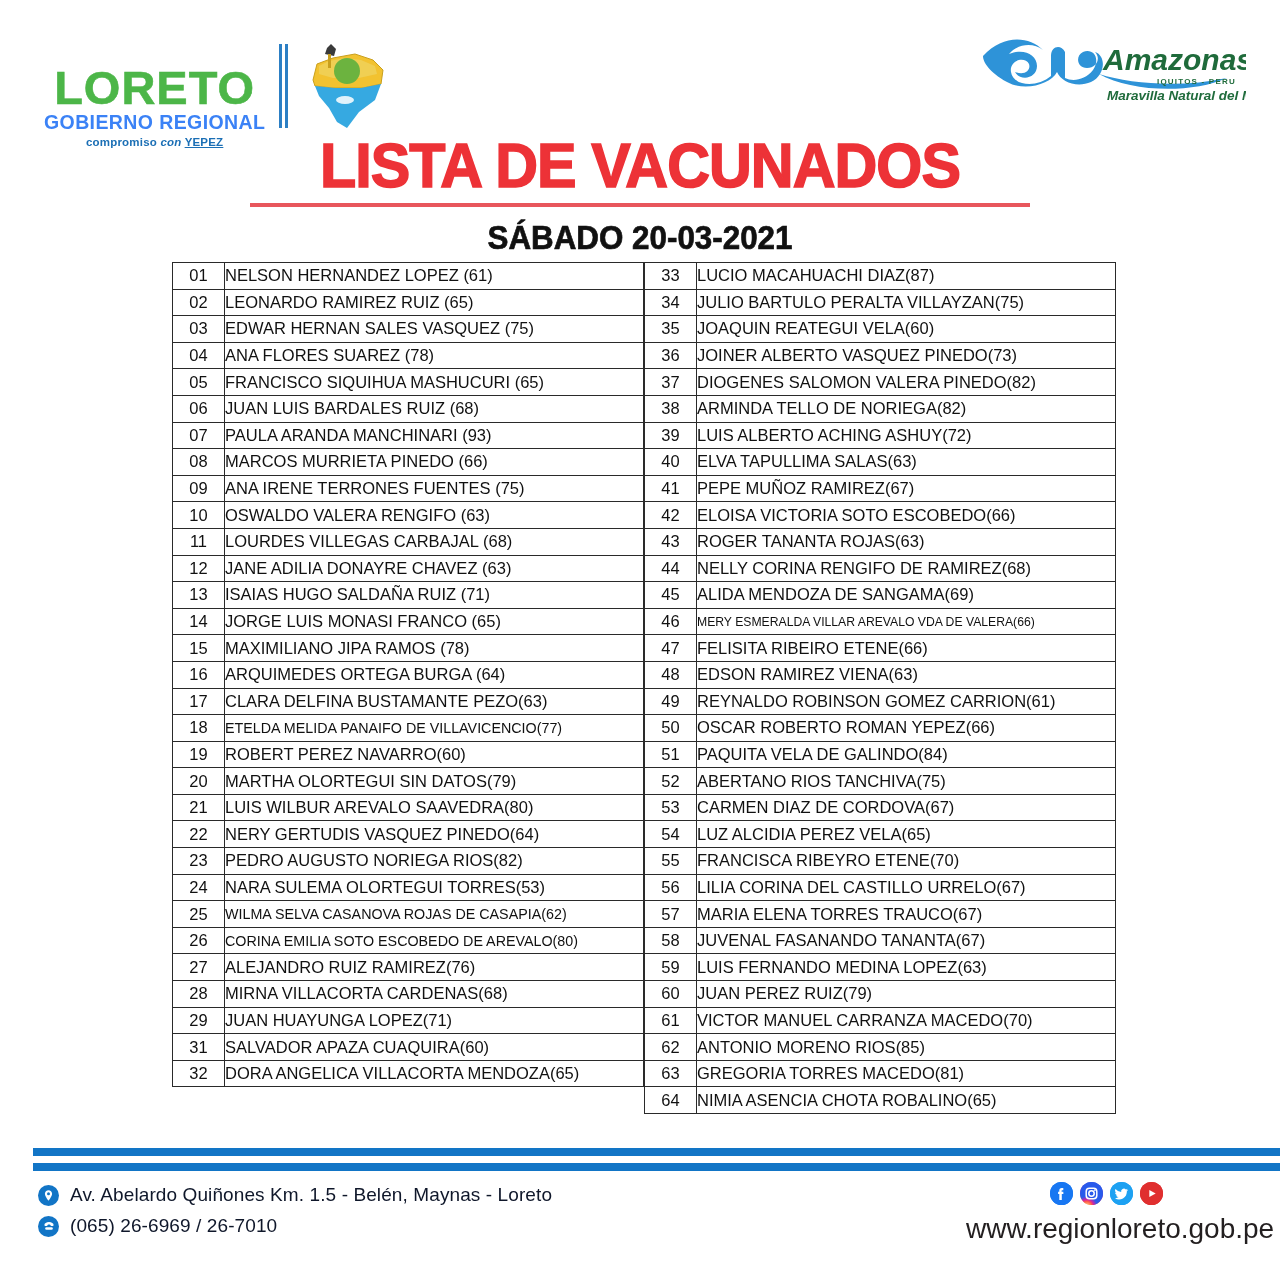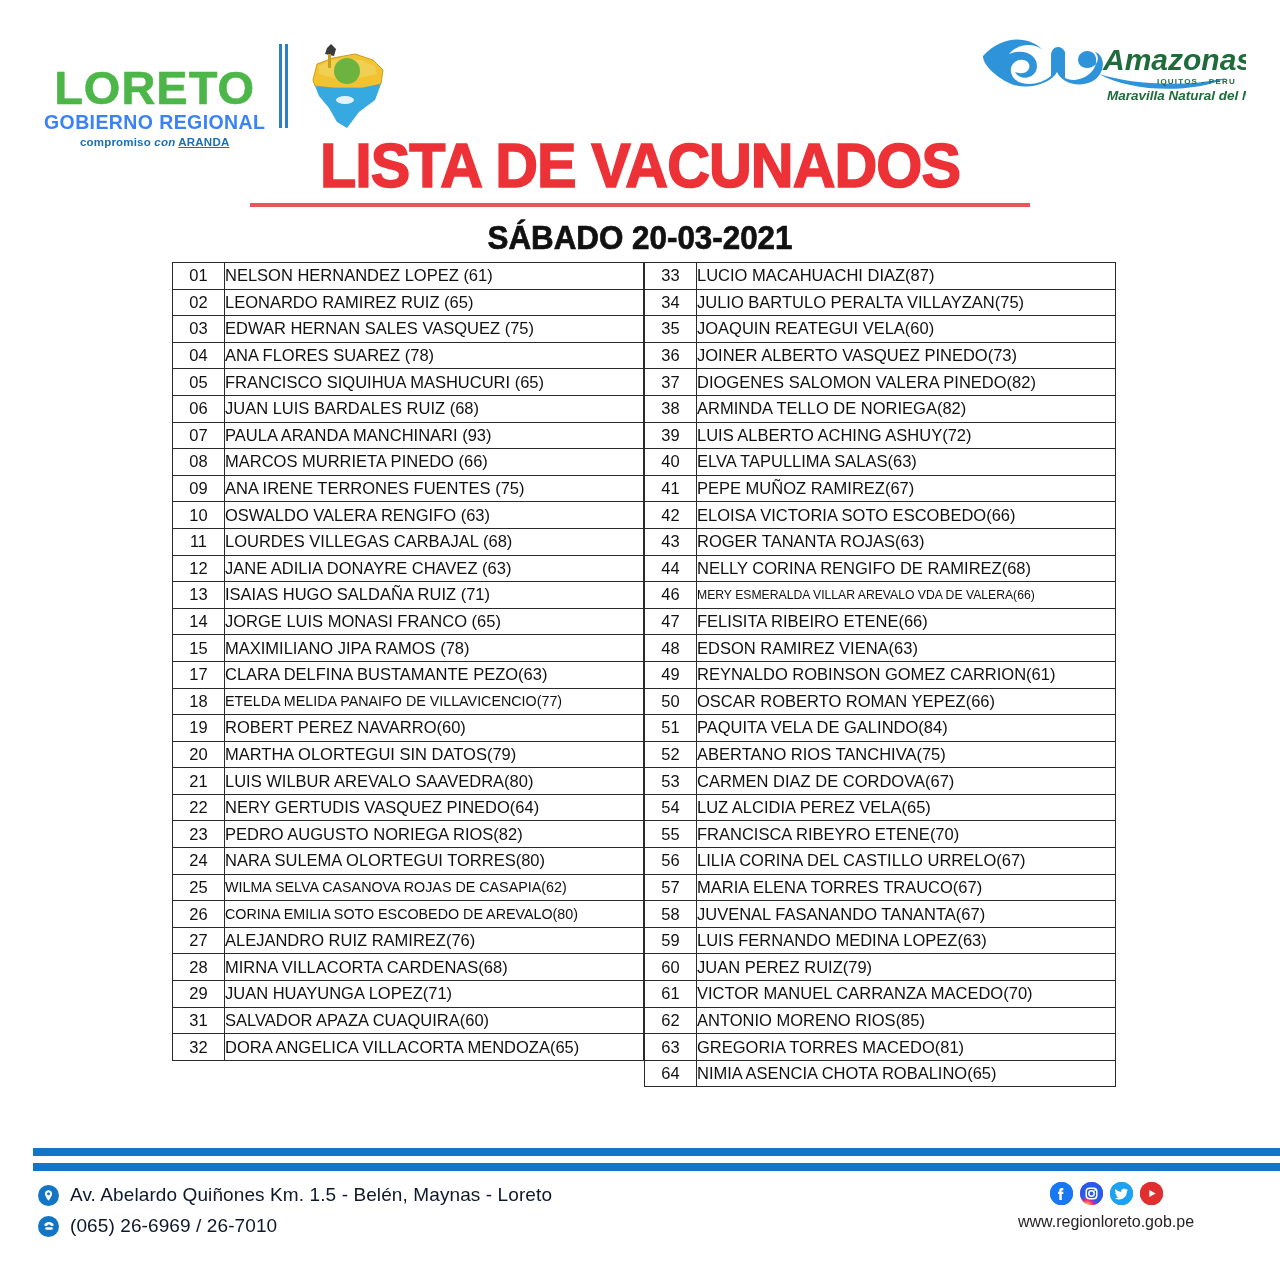"ARANDA" span.ul { text: ARANDA -> YEPEZ }
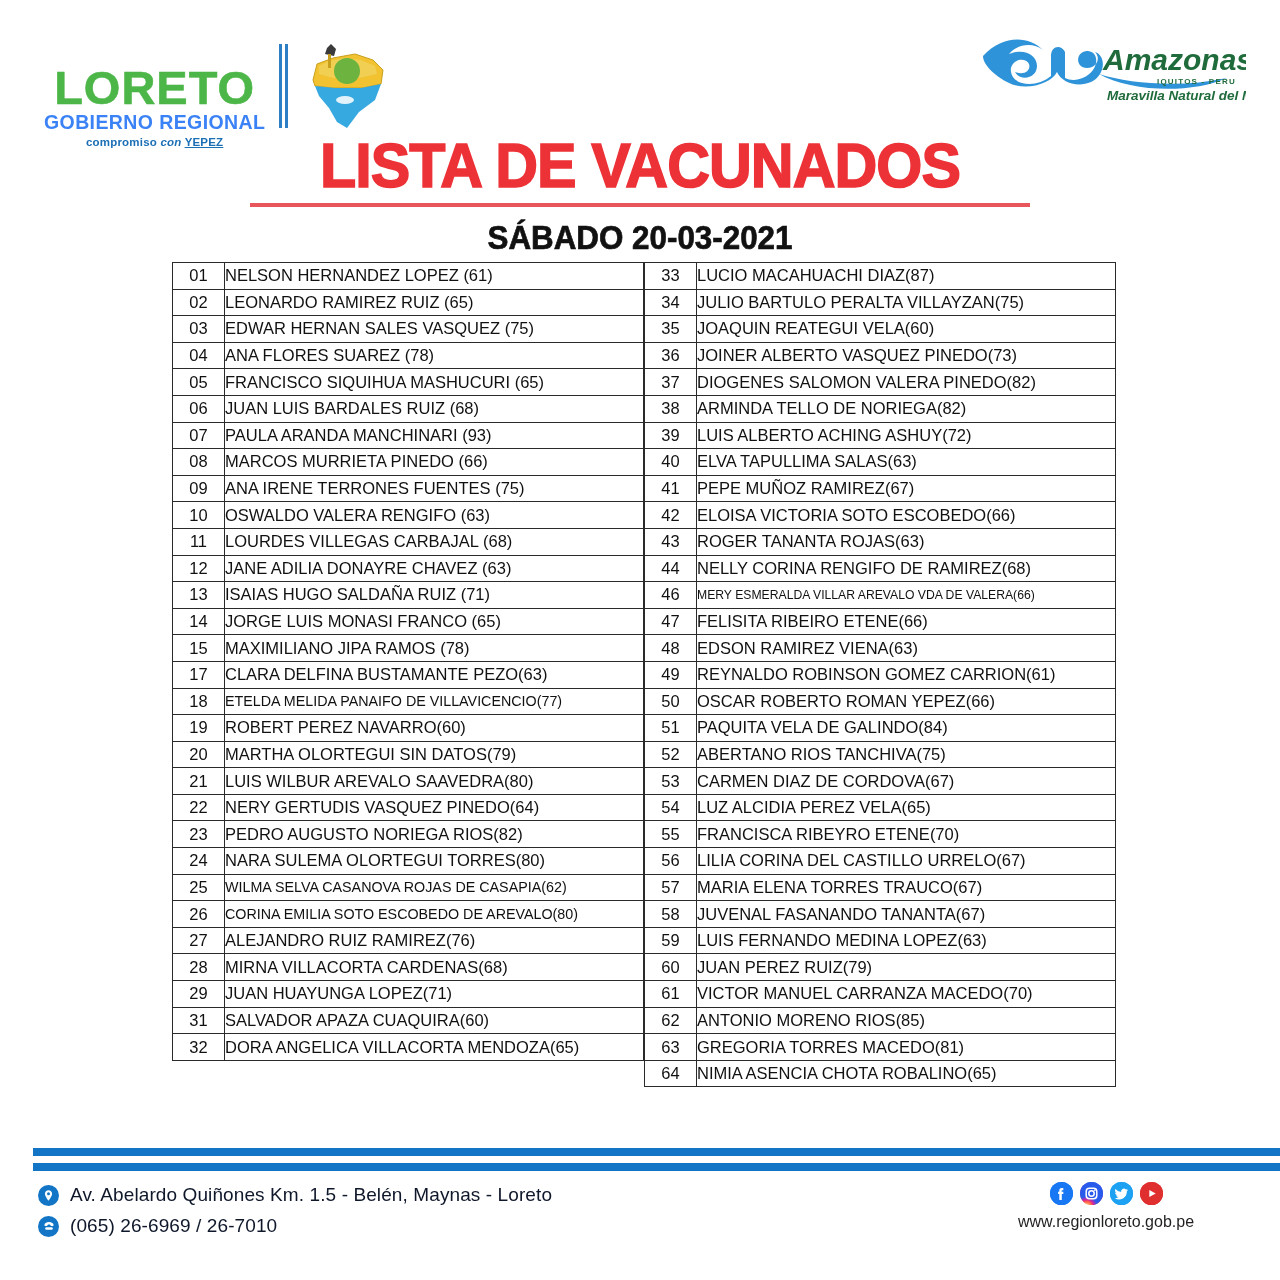"45" tr { html: none -> <tr> <td>45</td> <td>ALIDA MENDOZA DE SANGAMA(69)</td> </tr> }
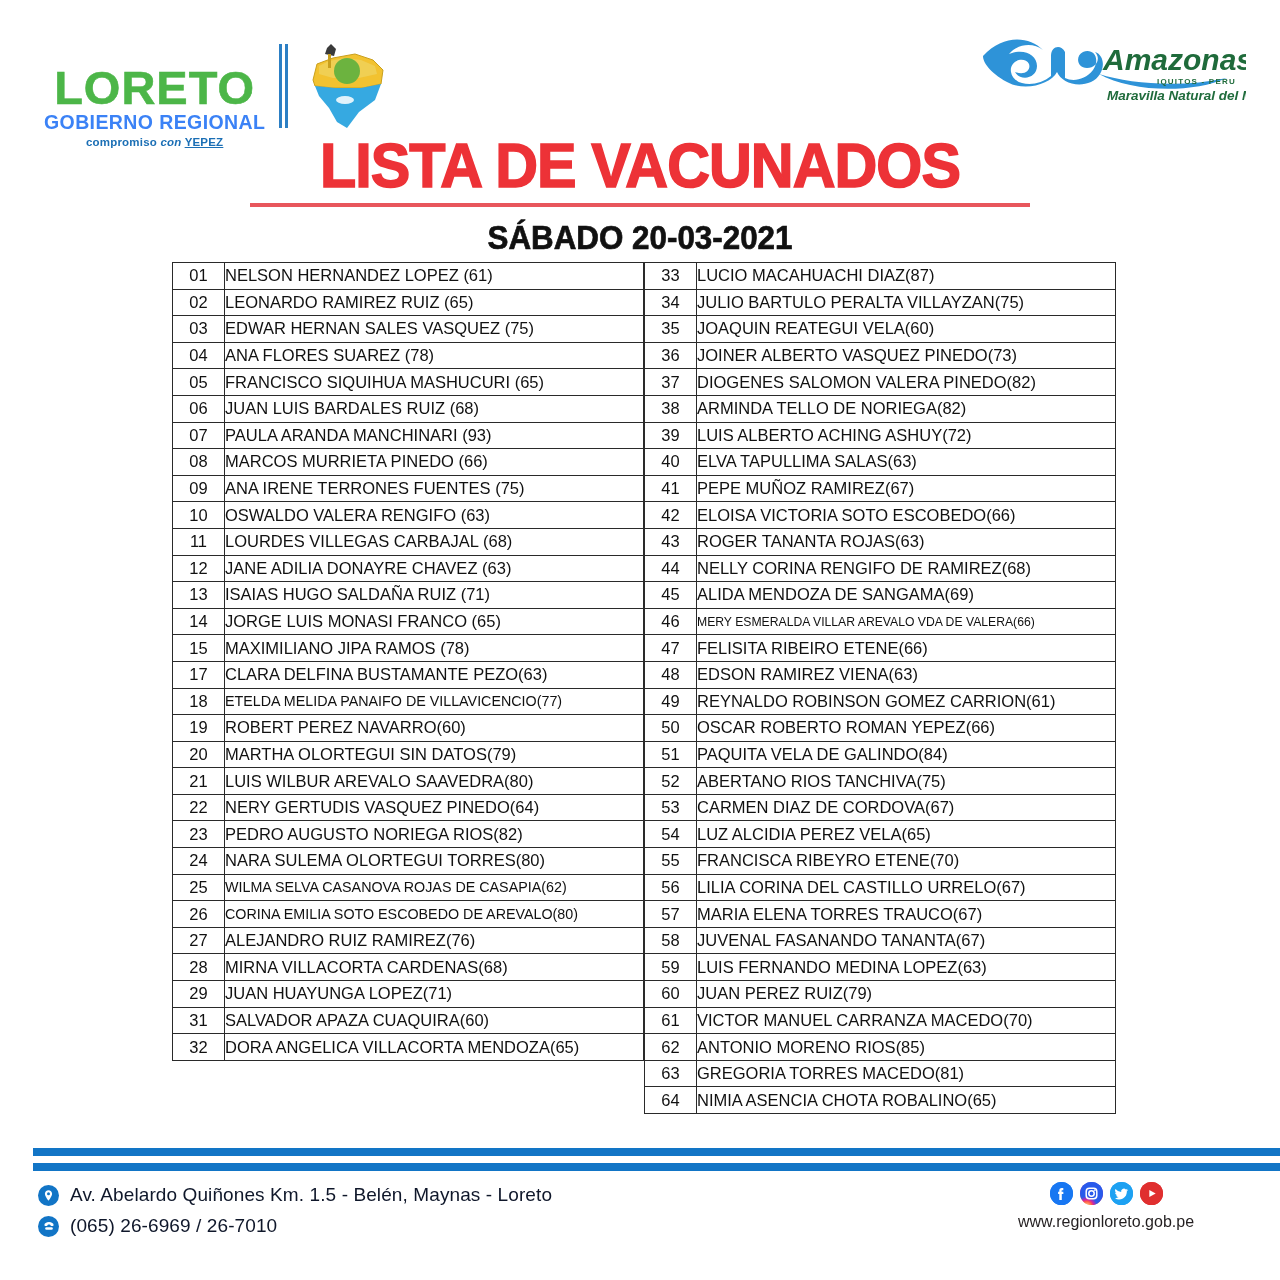"16" tr { html: none -> <tr> <td>16</td> <td>ARQUIMEDES ORTEGA BURGA (64)</td> </tr> }
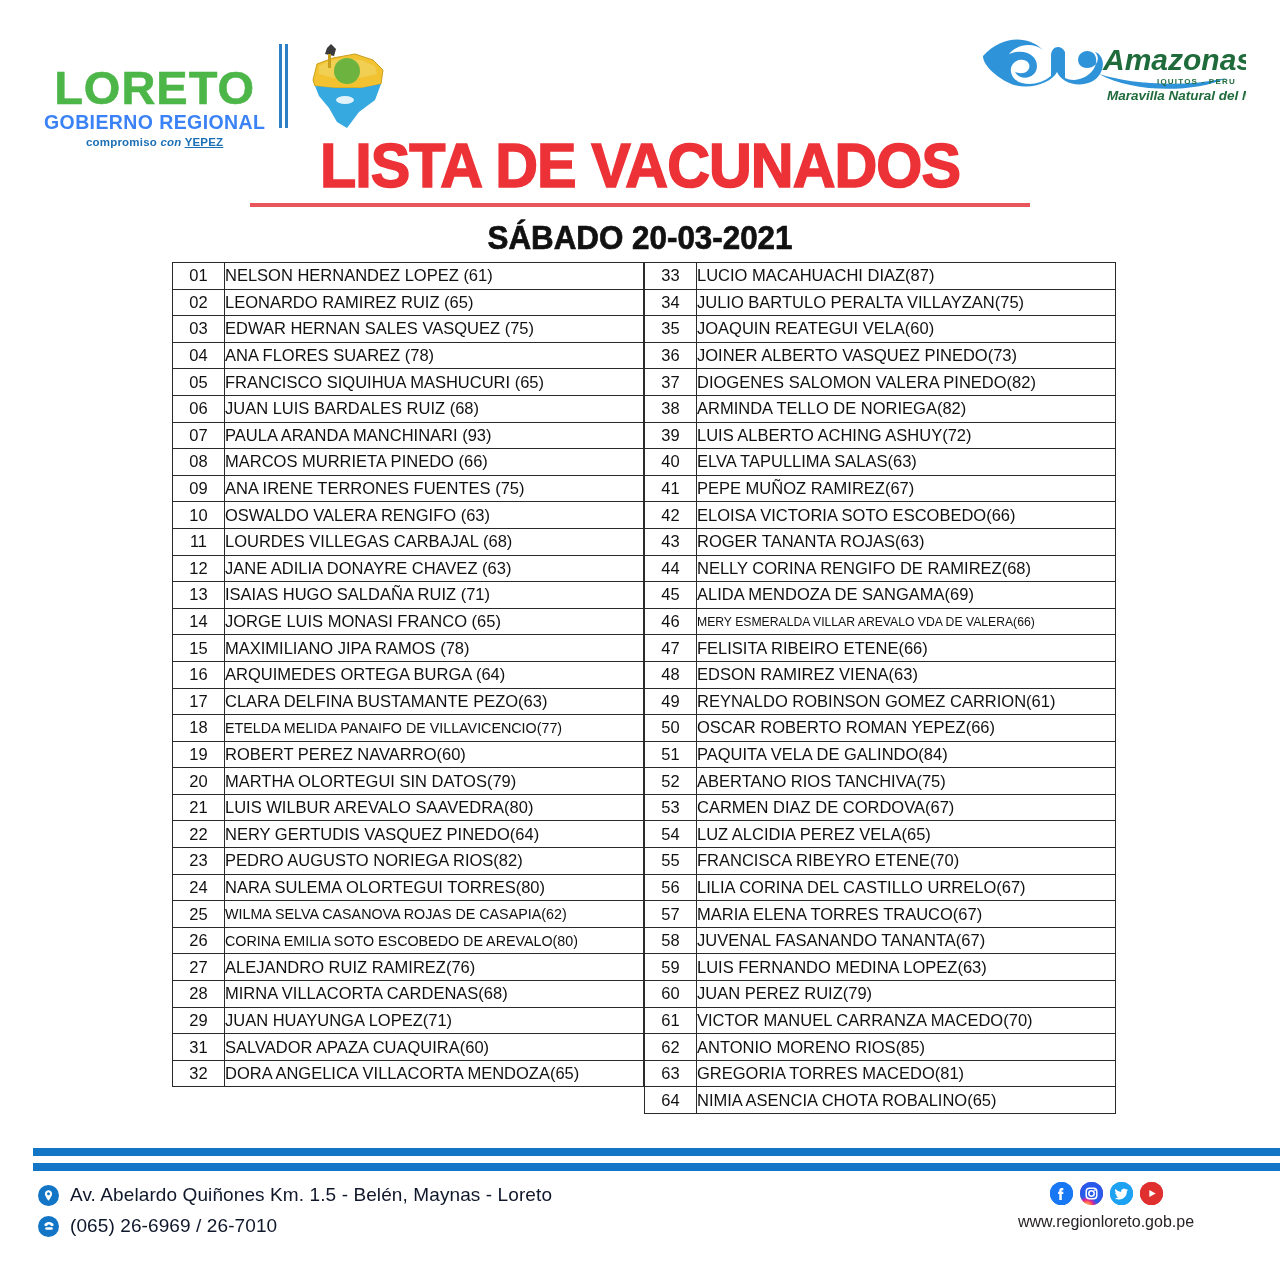"NARA SULEMA OLORTEGUI TORRES(80)" td.nm { text: 80 -> 53 }
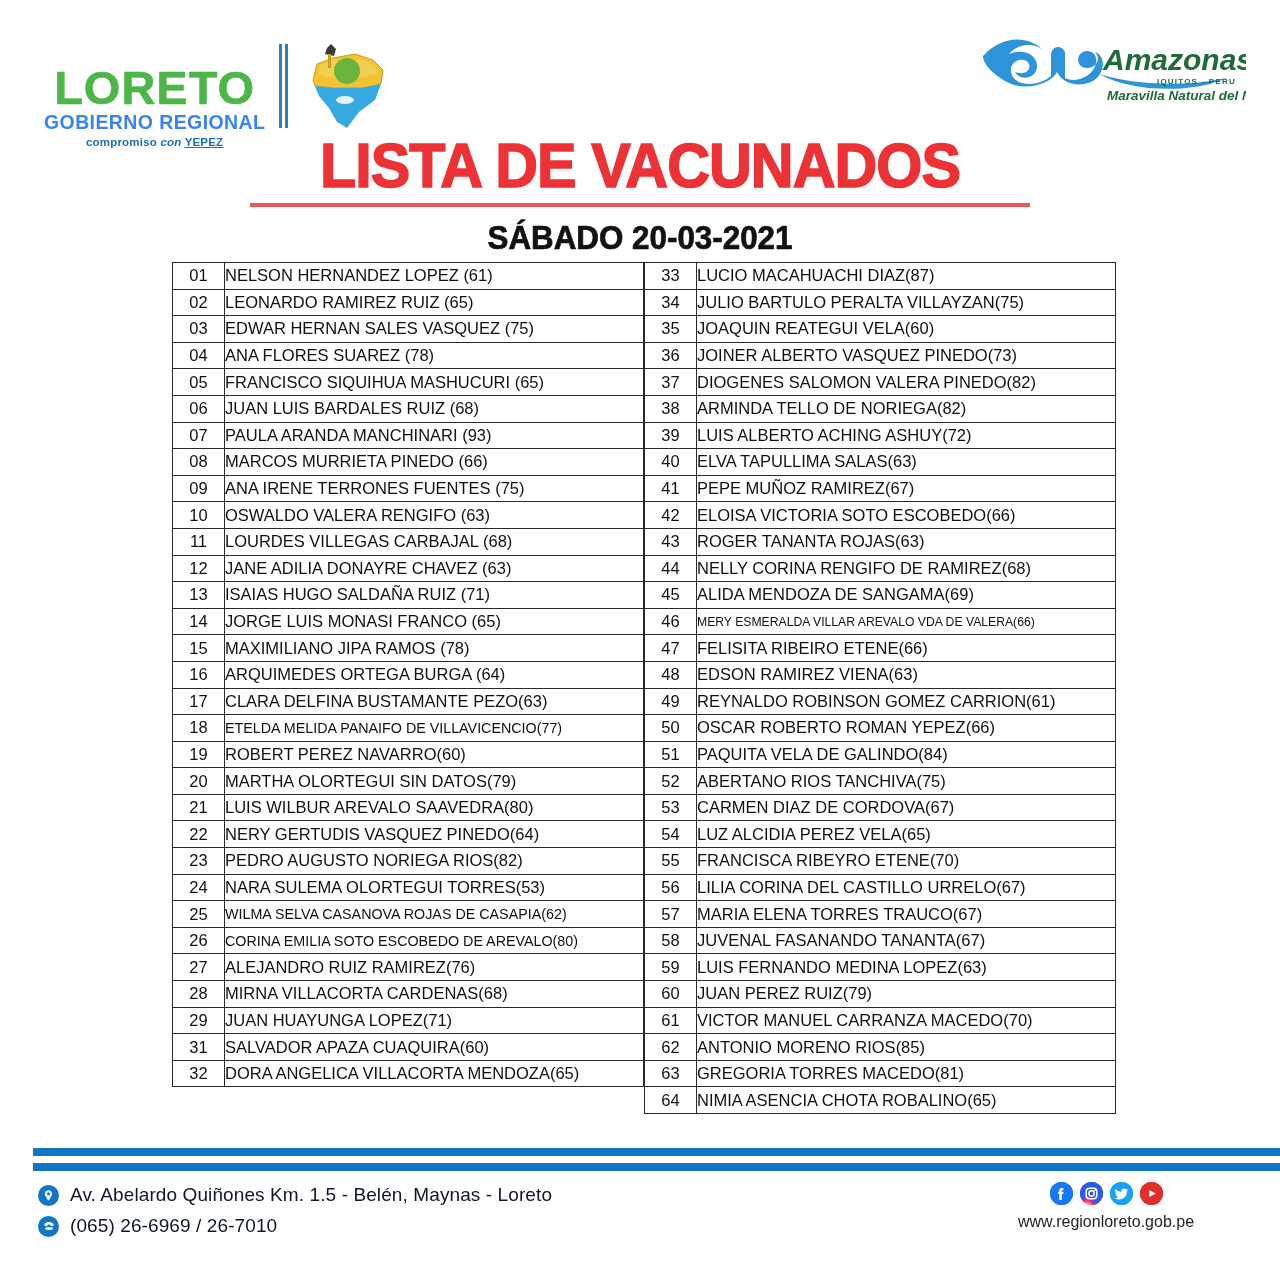"www.regionloreto.gob.pe" .web-url { font-size: 16px -> 28px }
